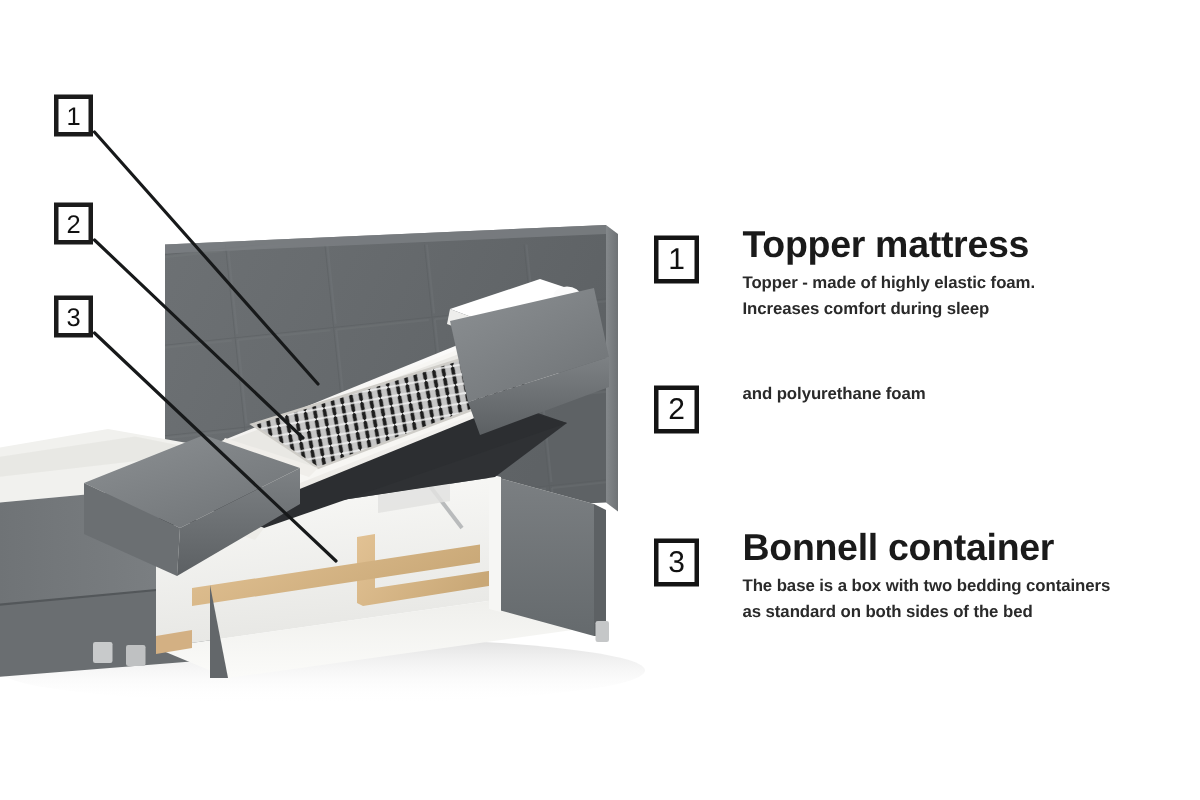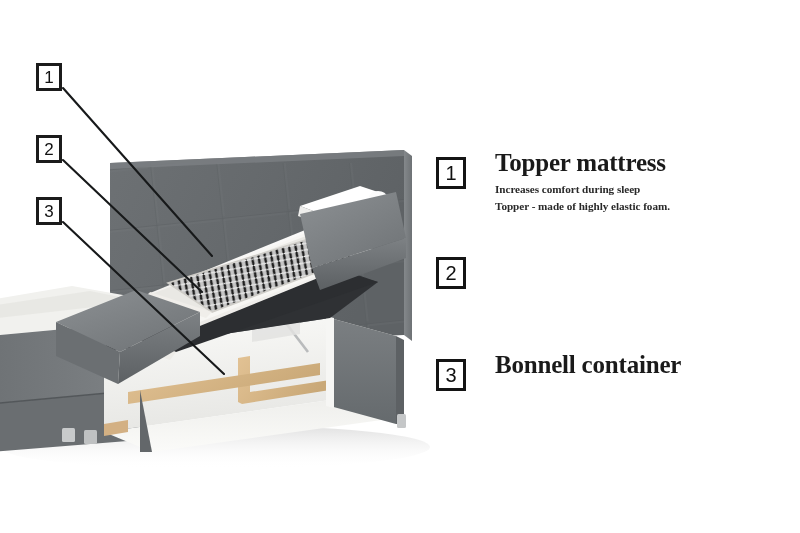"Topper mattress" .legend-text { font-family: Liberation Serif, serif -> none }
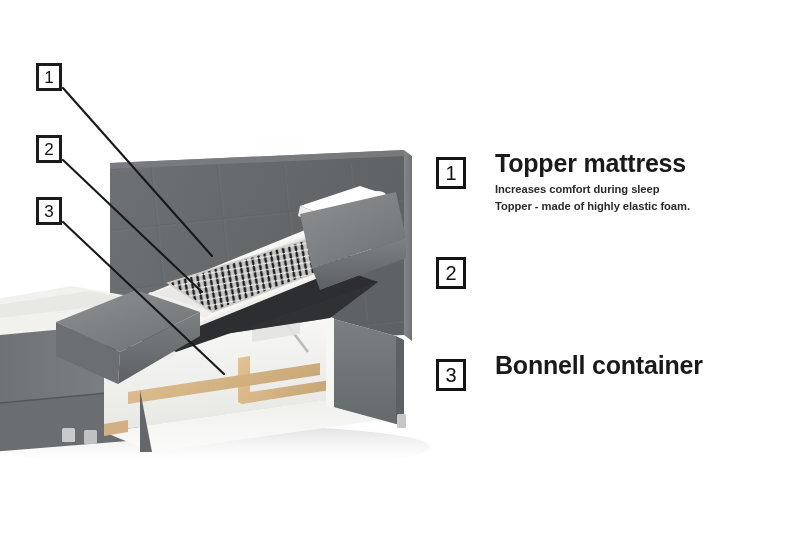"Increases comfort during sleep" span { order: before "Topper - made of highly" -> after "Topper - made of highly" }
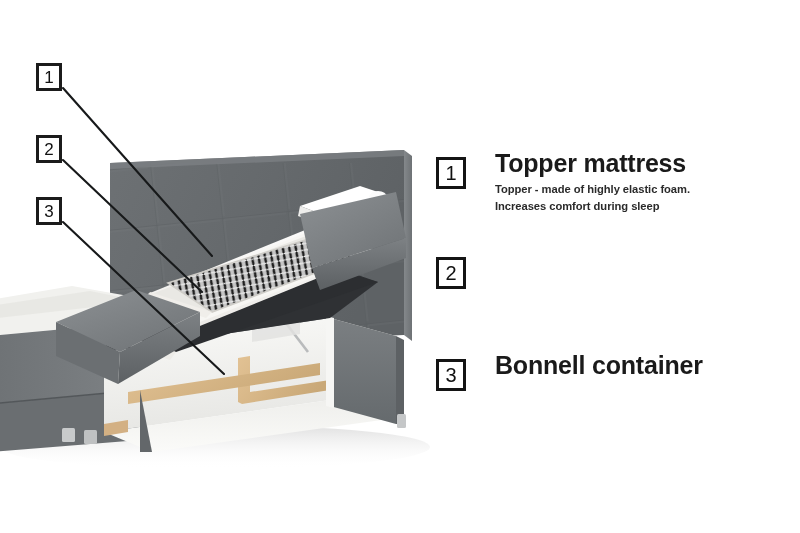"and polyurethane foam" span { html: none -> <span>and polyurethane foam</span> }
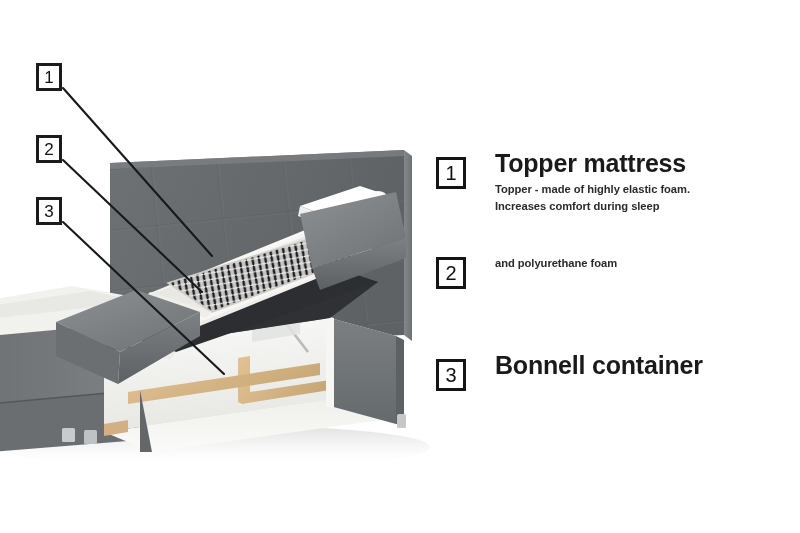"The base is a box" div.legend-desc { html: none -> <div> <span>The base is a box with two bedding containers</span> <span>as standard on both sides of the bed</span> </div> }
